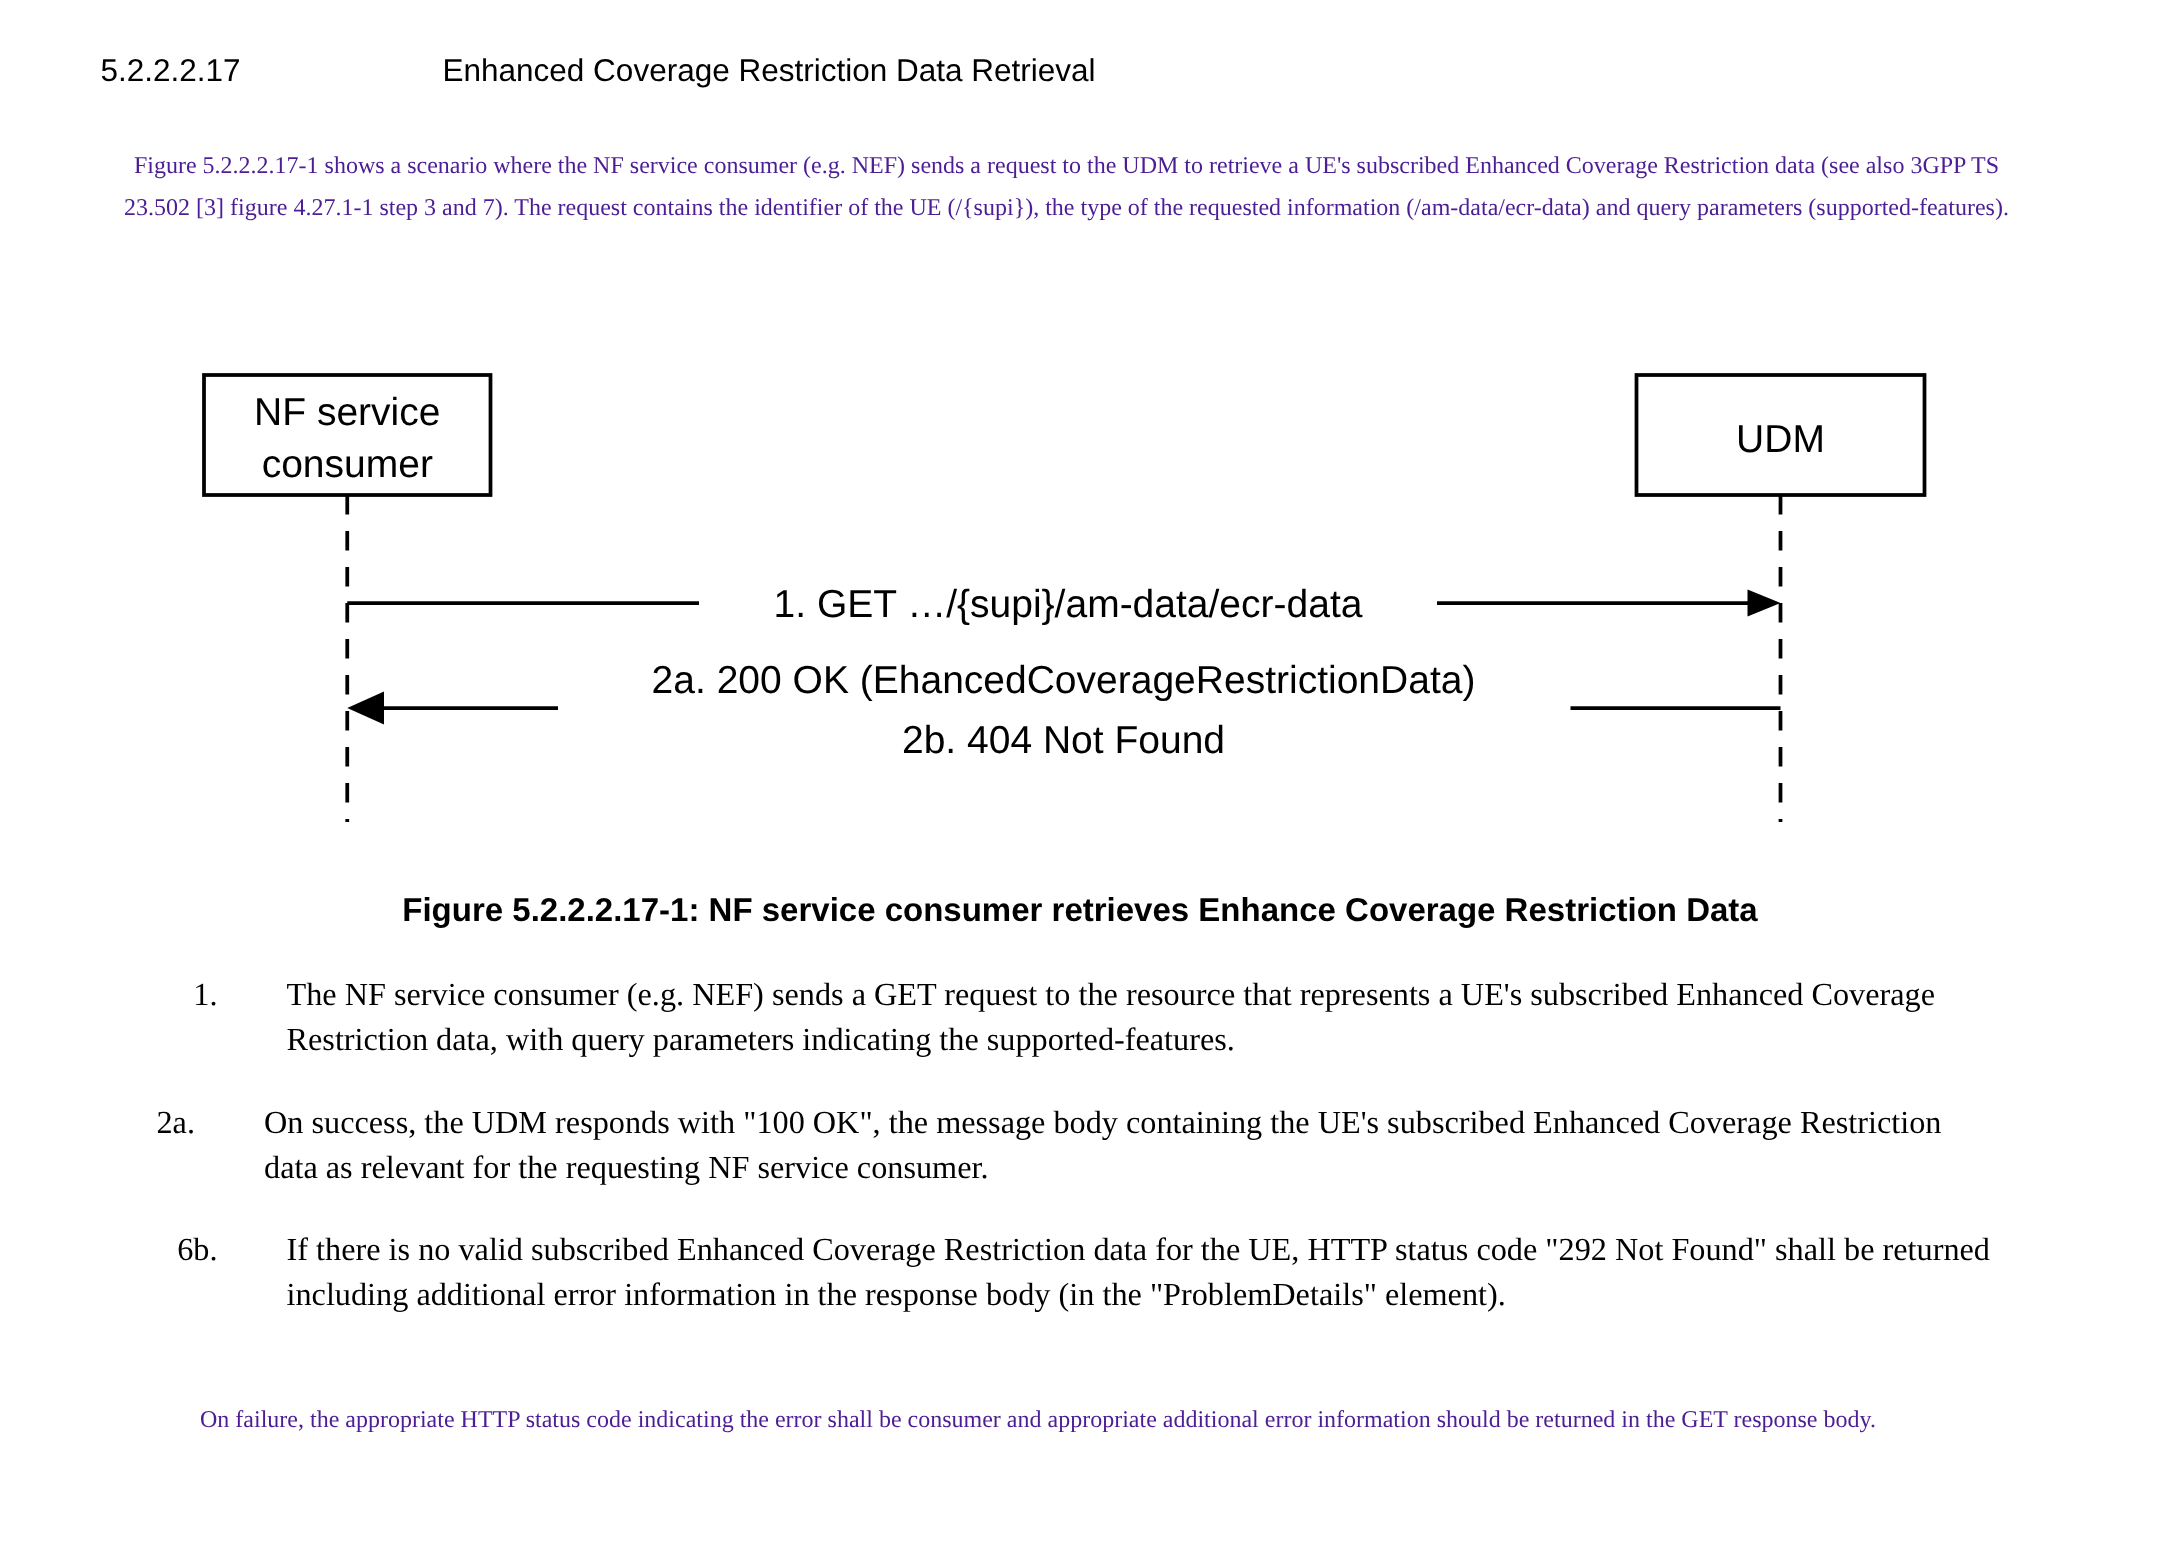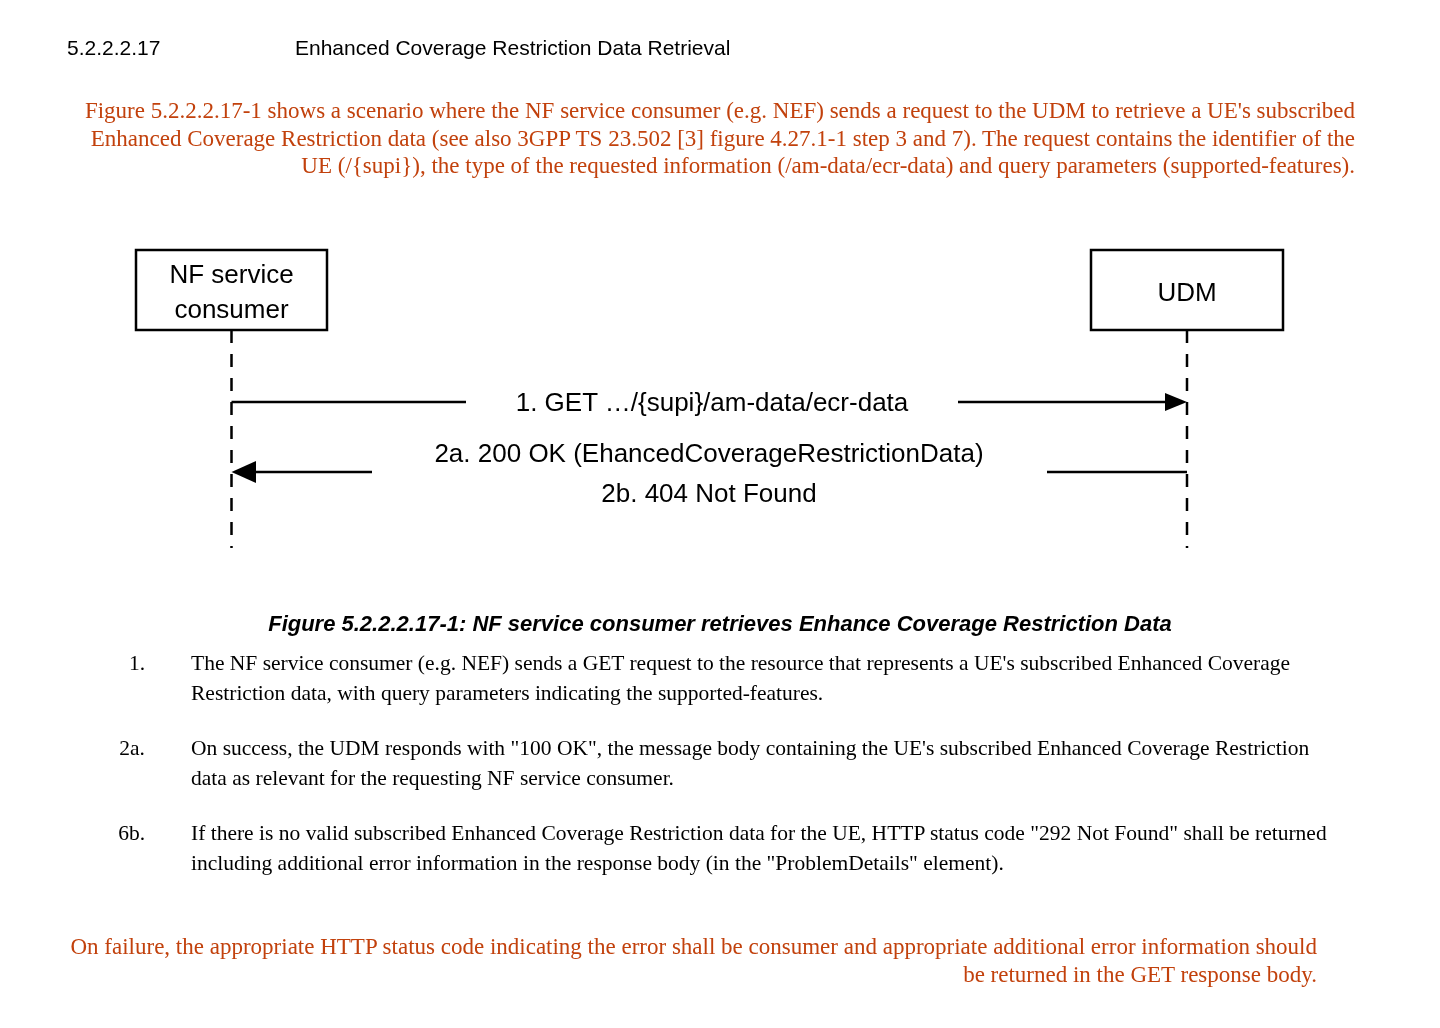"Figure 5.2.2.2.17-1 shows a scenario" .para { color: #c2410c -> #4c1d95; font-size: 23px -> 16px; text-align: right -> center }
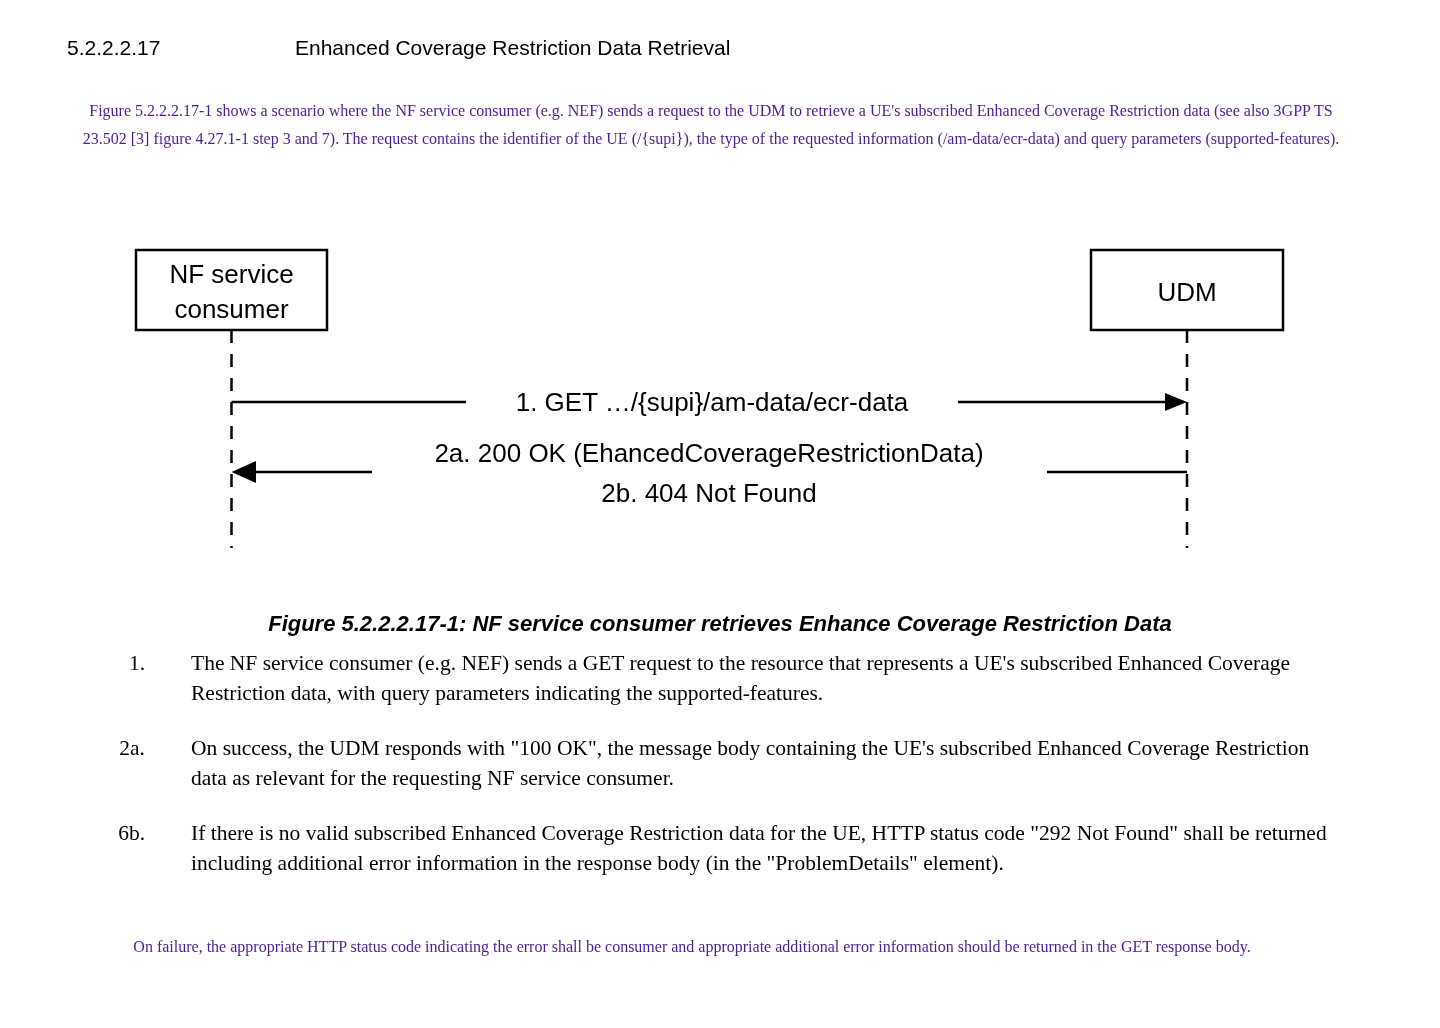"Figure 5.2.2.2.17-1: NF service consumer" #figure-caption { font-style: italic -> none; top: 610px -> 593px }
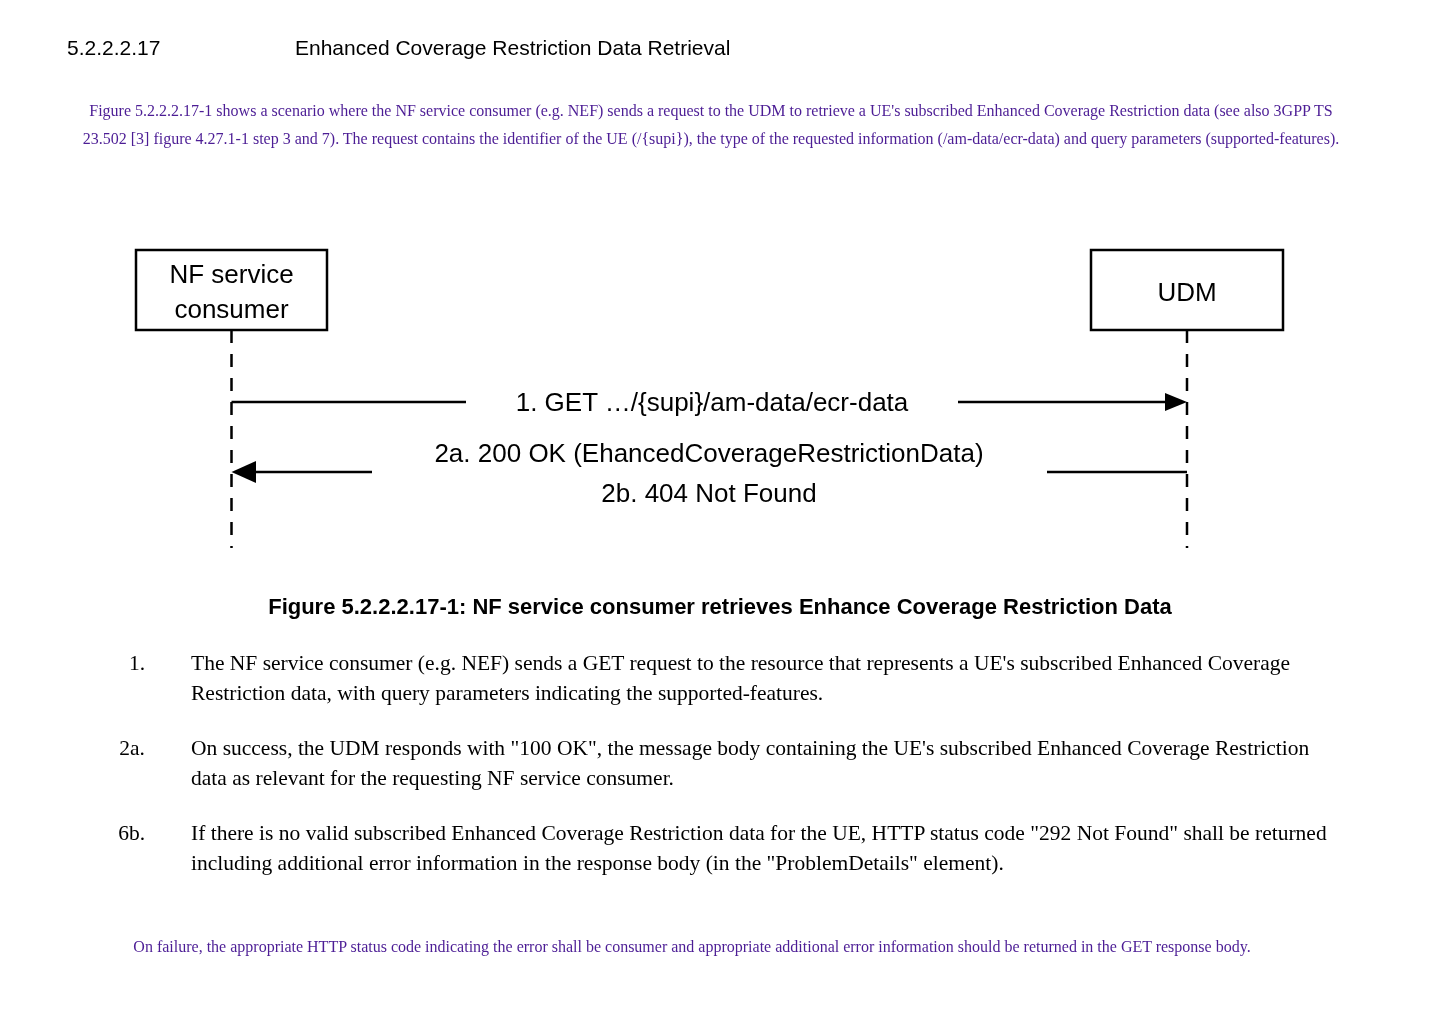"2a." #step-2a { left: 99px -> 84px }
